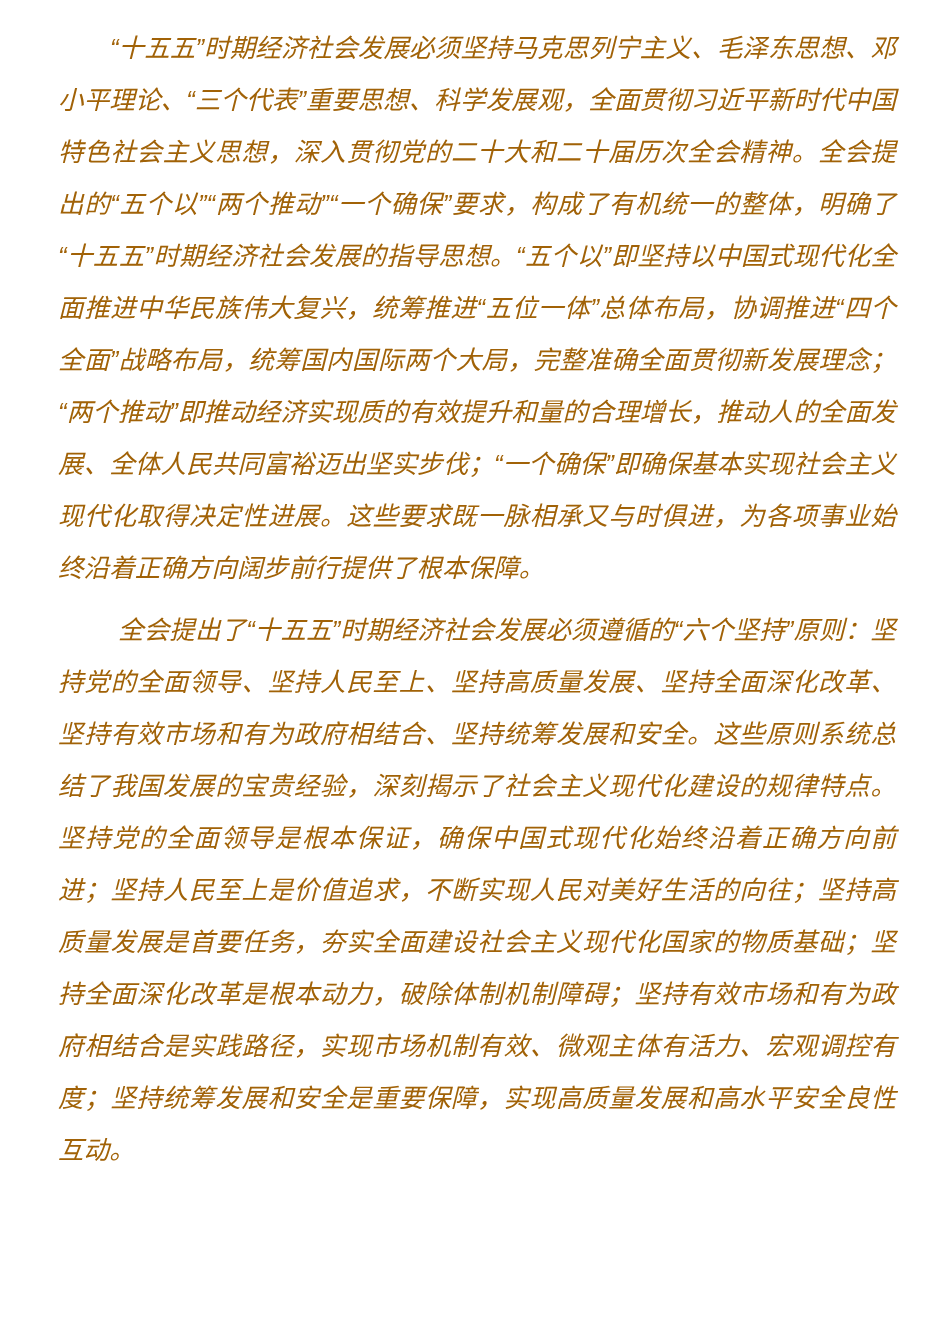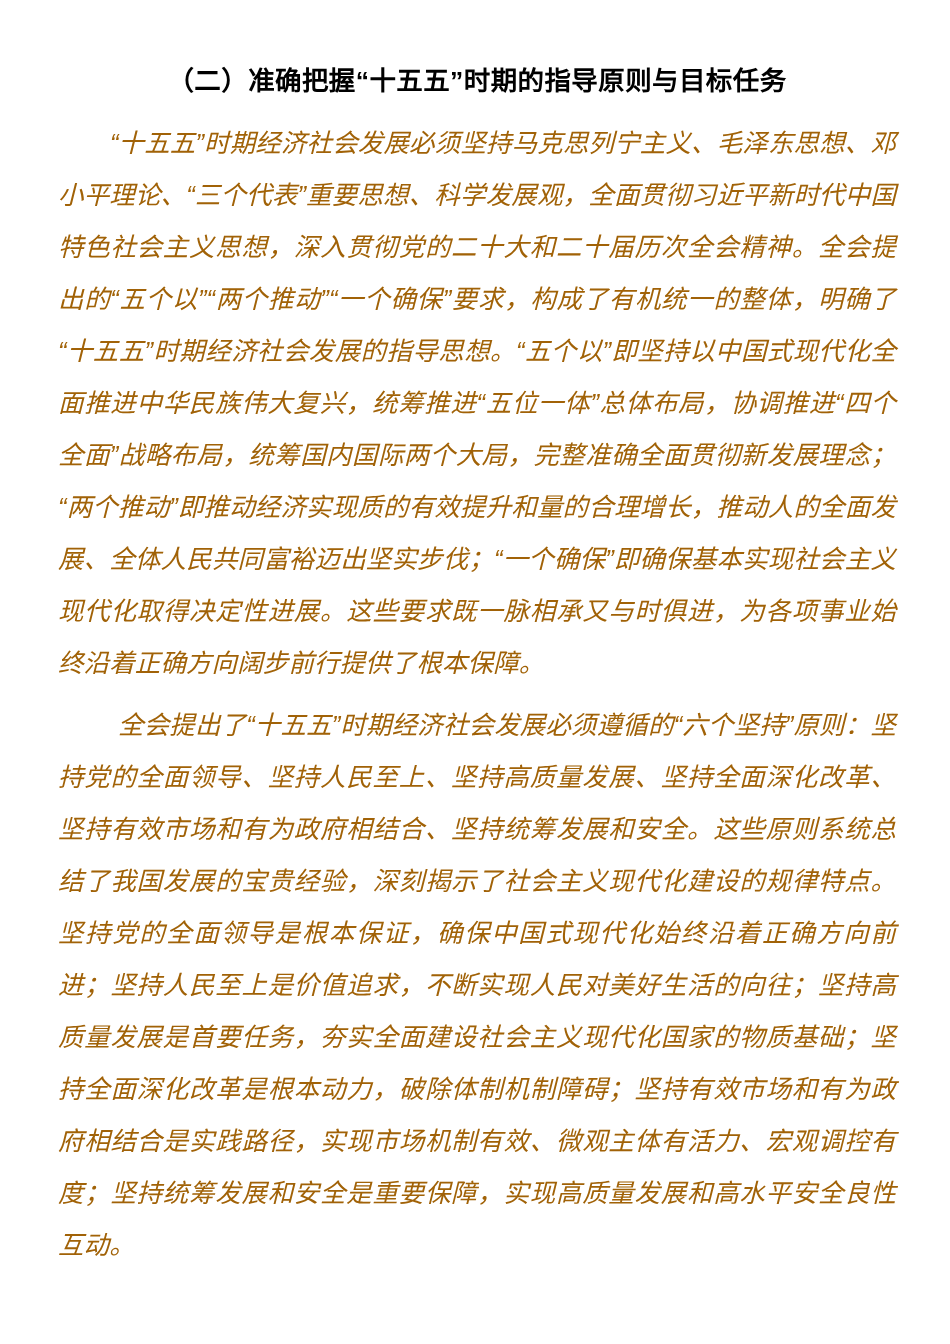"（二）准确把握“十五五”时期的指导原则与目标任务" h1.doc-title { html: <h1>（二）准确把握“十五五”时期的指导原则与目标任务</h1> -> none }
